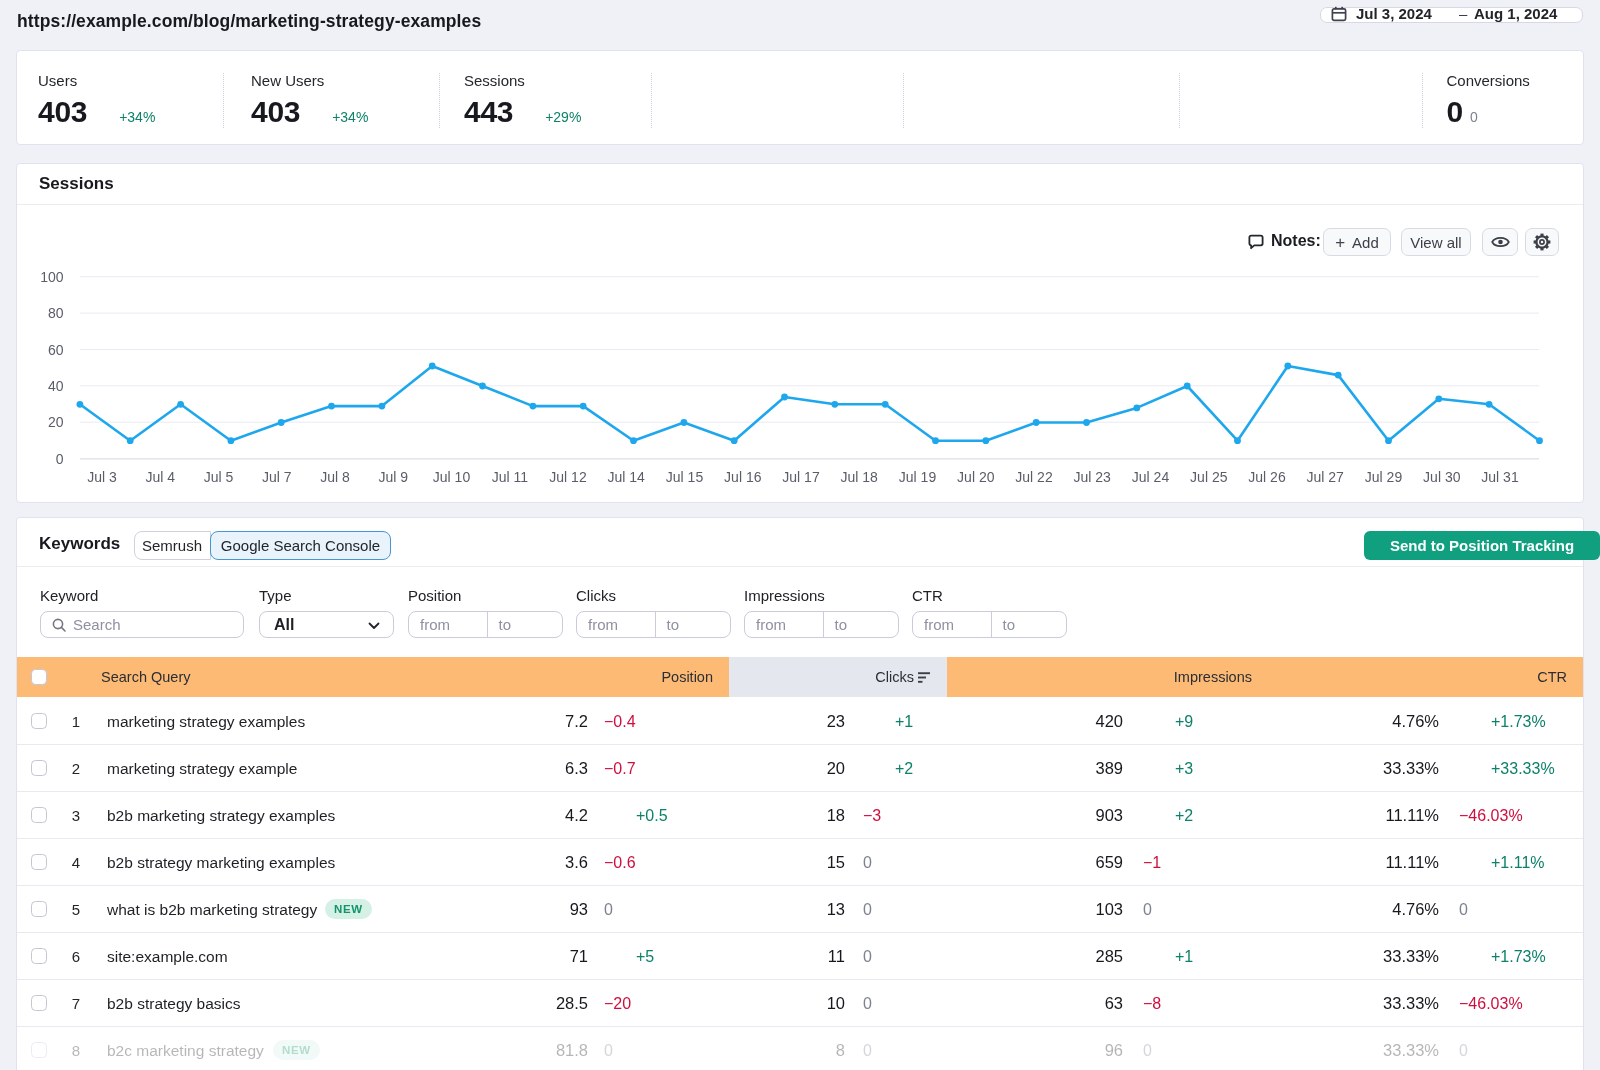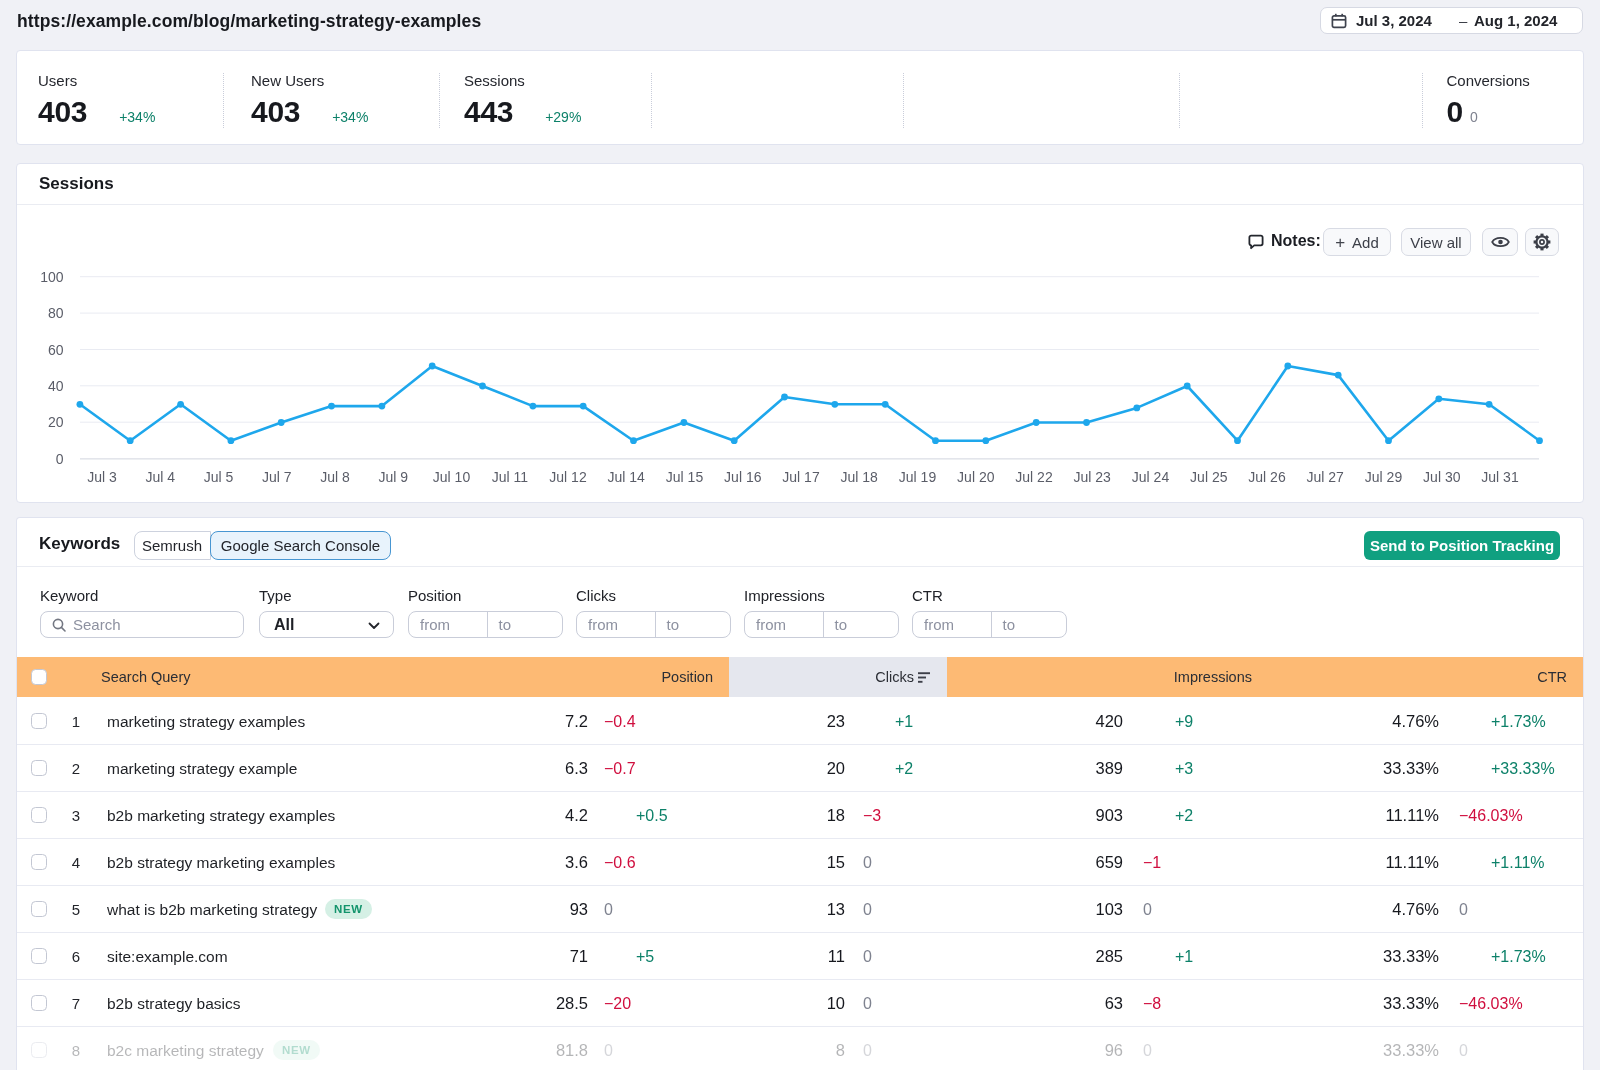"Jul 3, 2024" .datebox { align-items: center -> flex-end; height: 27px -> 16px }
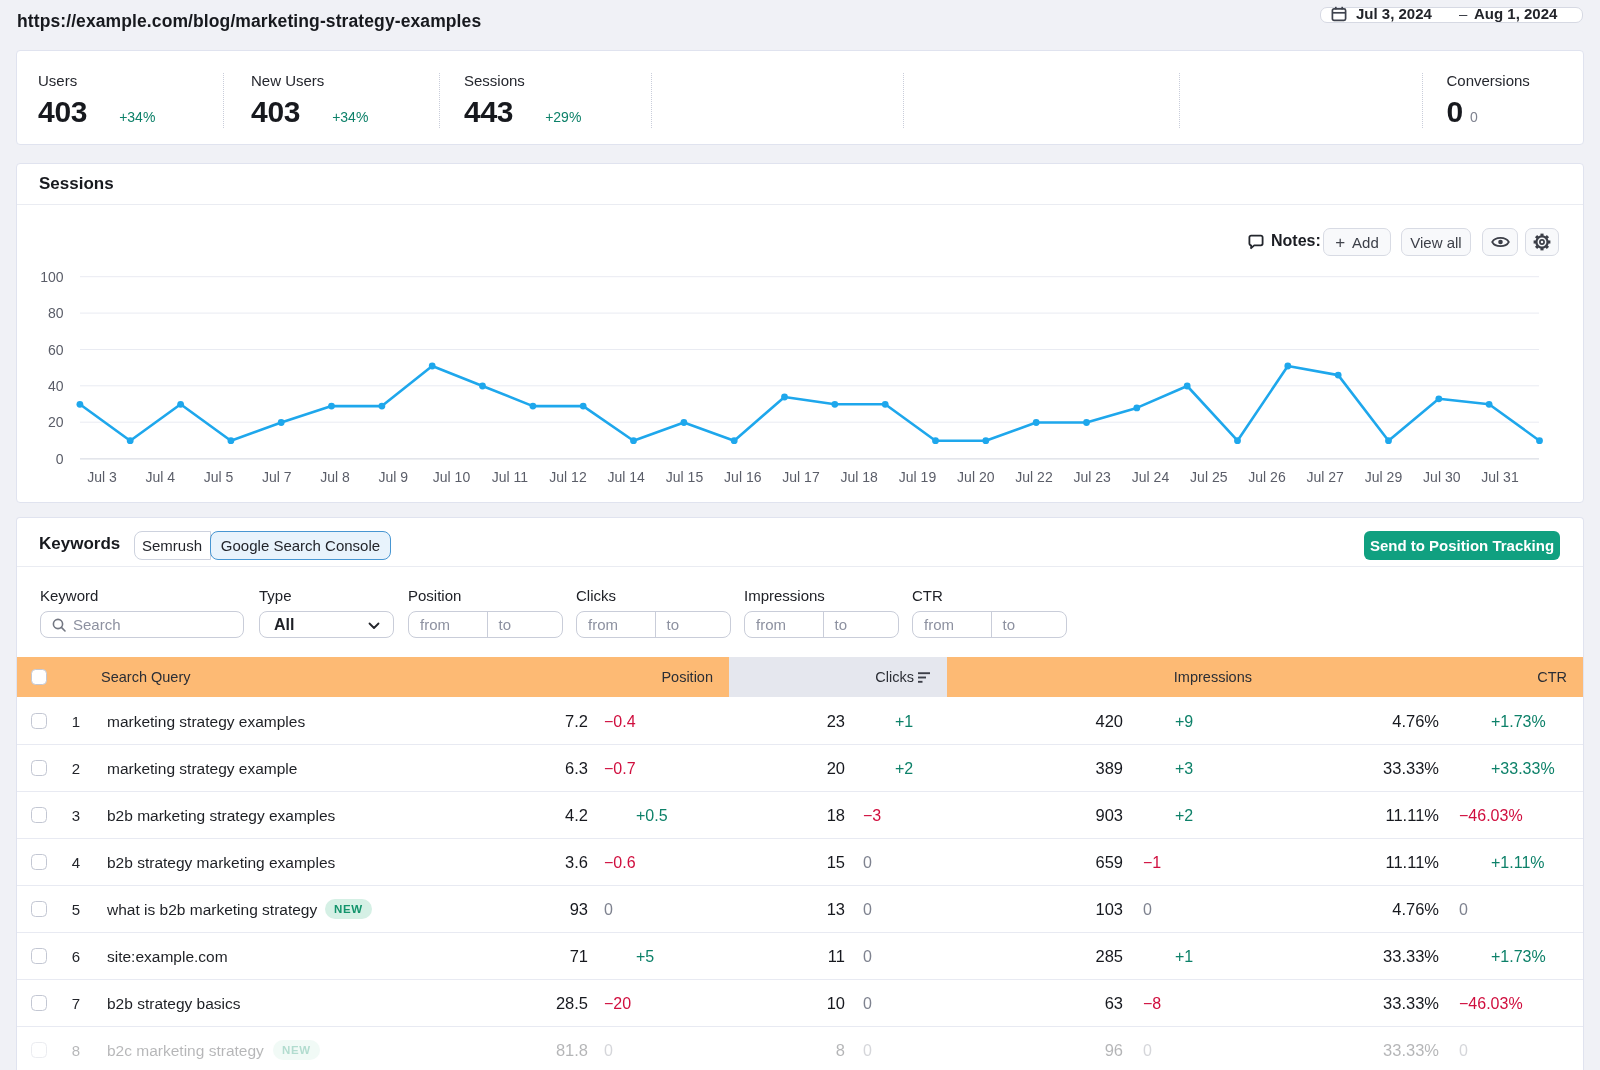"Send to Position Tracking" div { width: 196px -> 236px }
